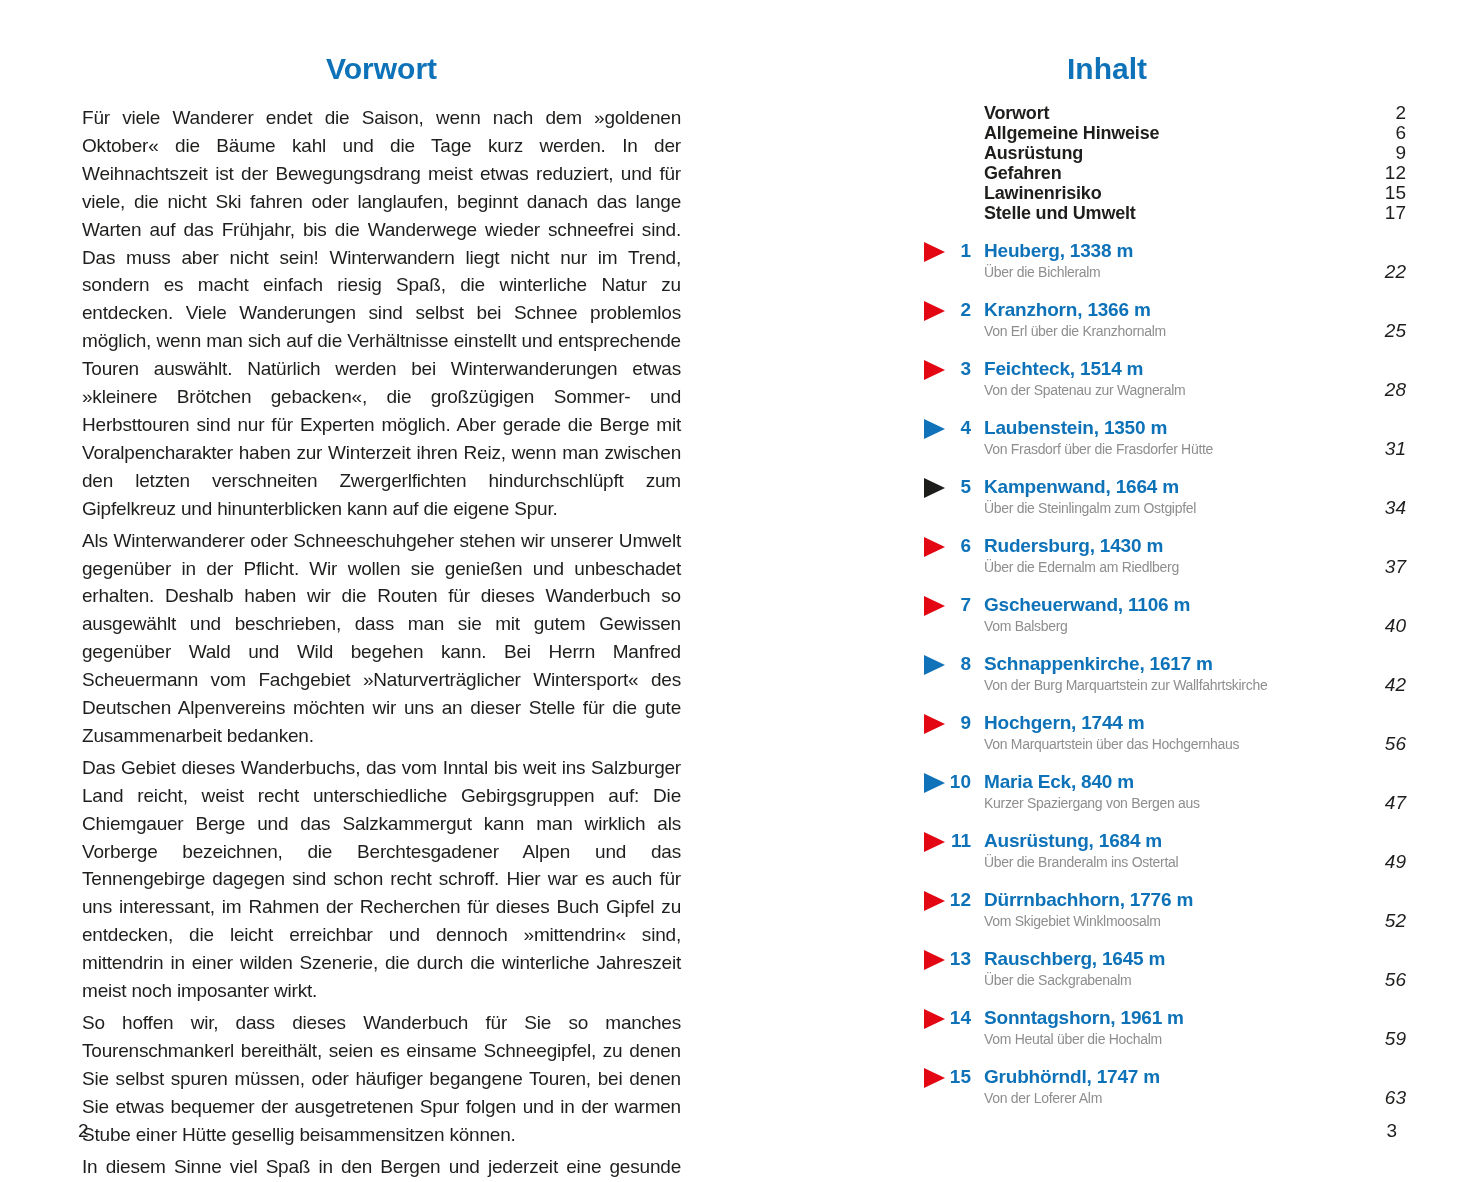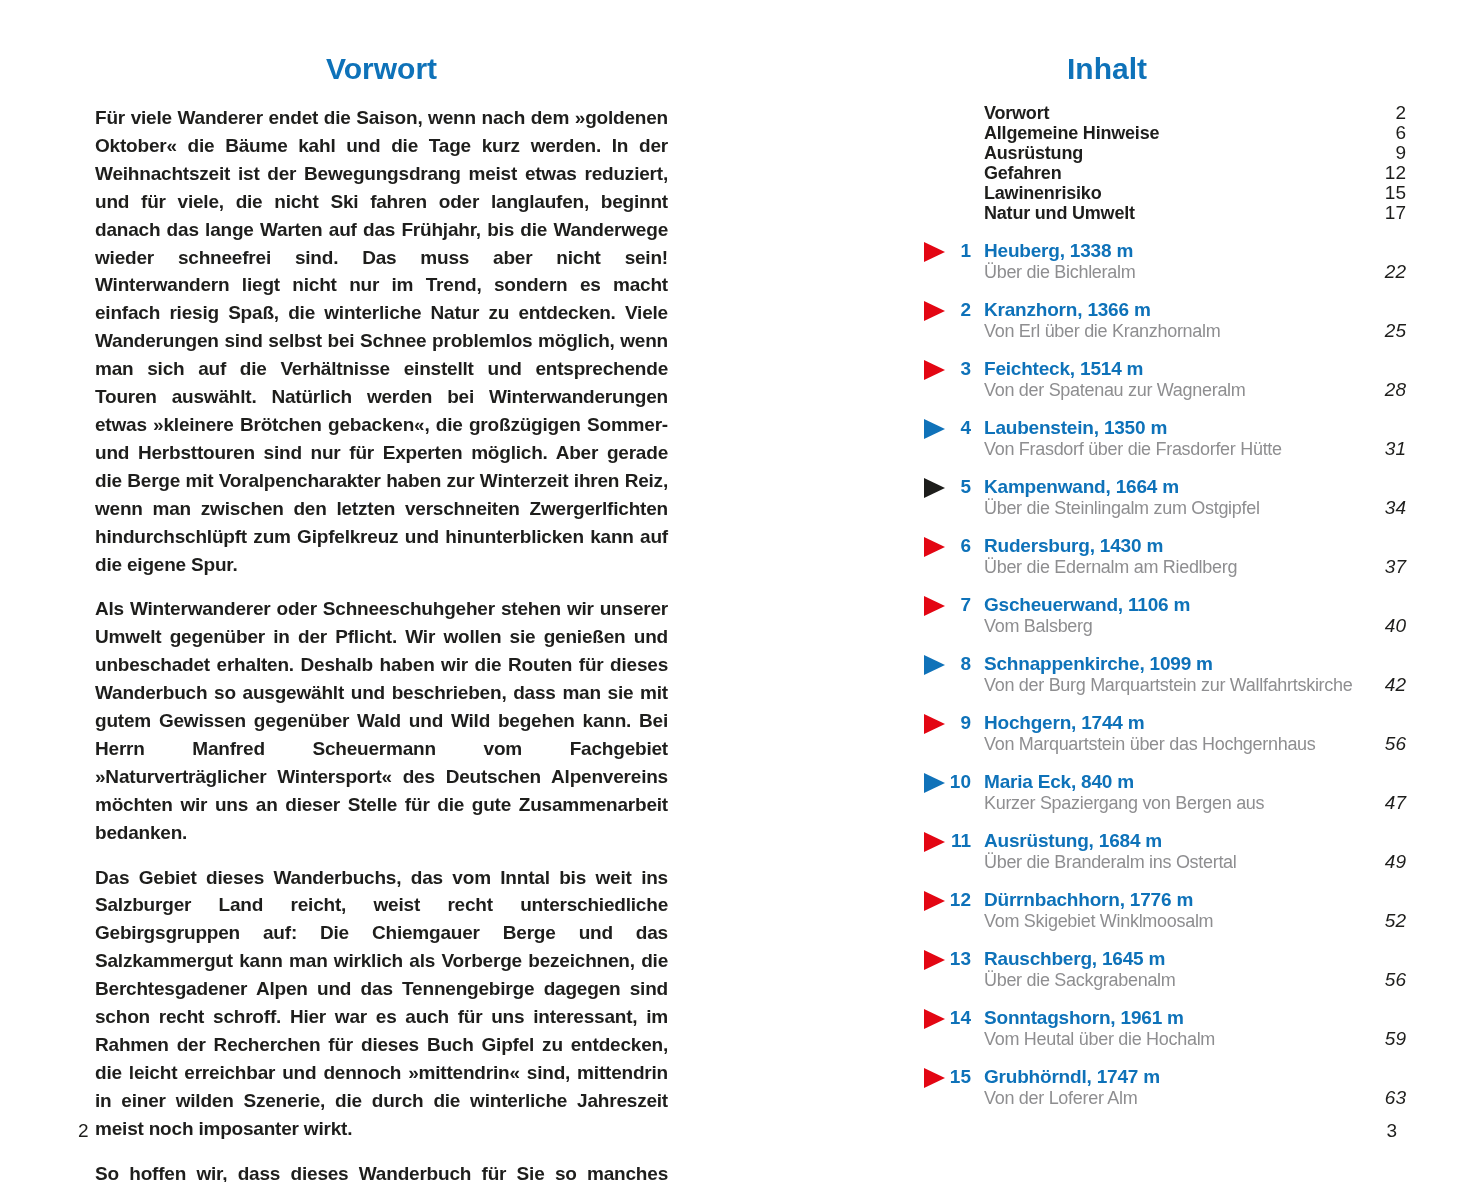"Für viele Wanderer endet die" .body-text p { font-weight: bold -> none; margin: 17px -> 4px }
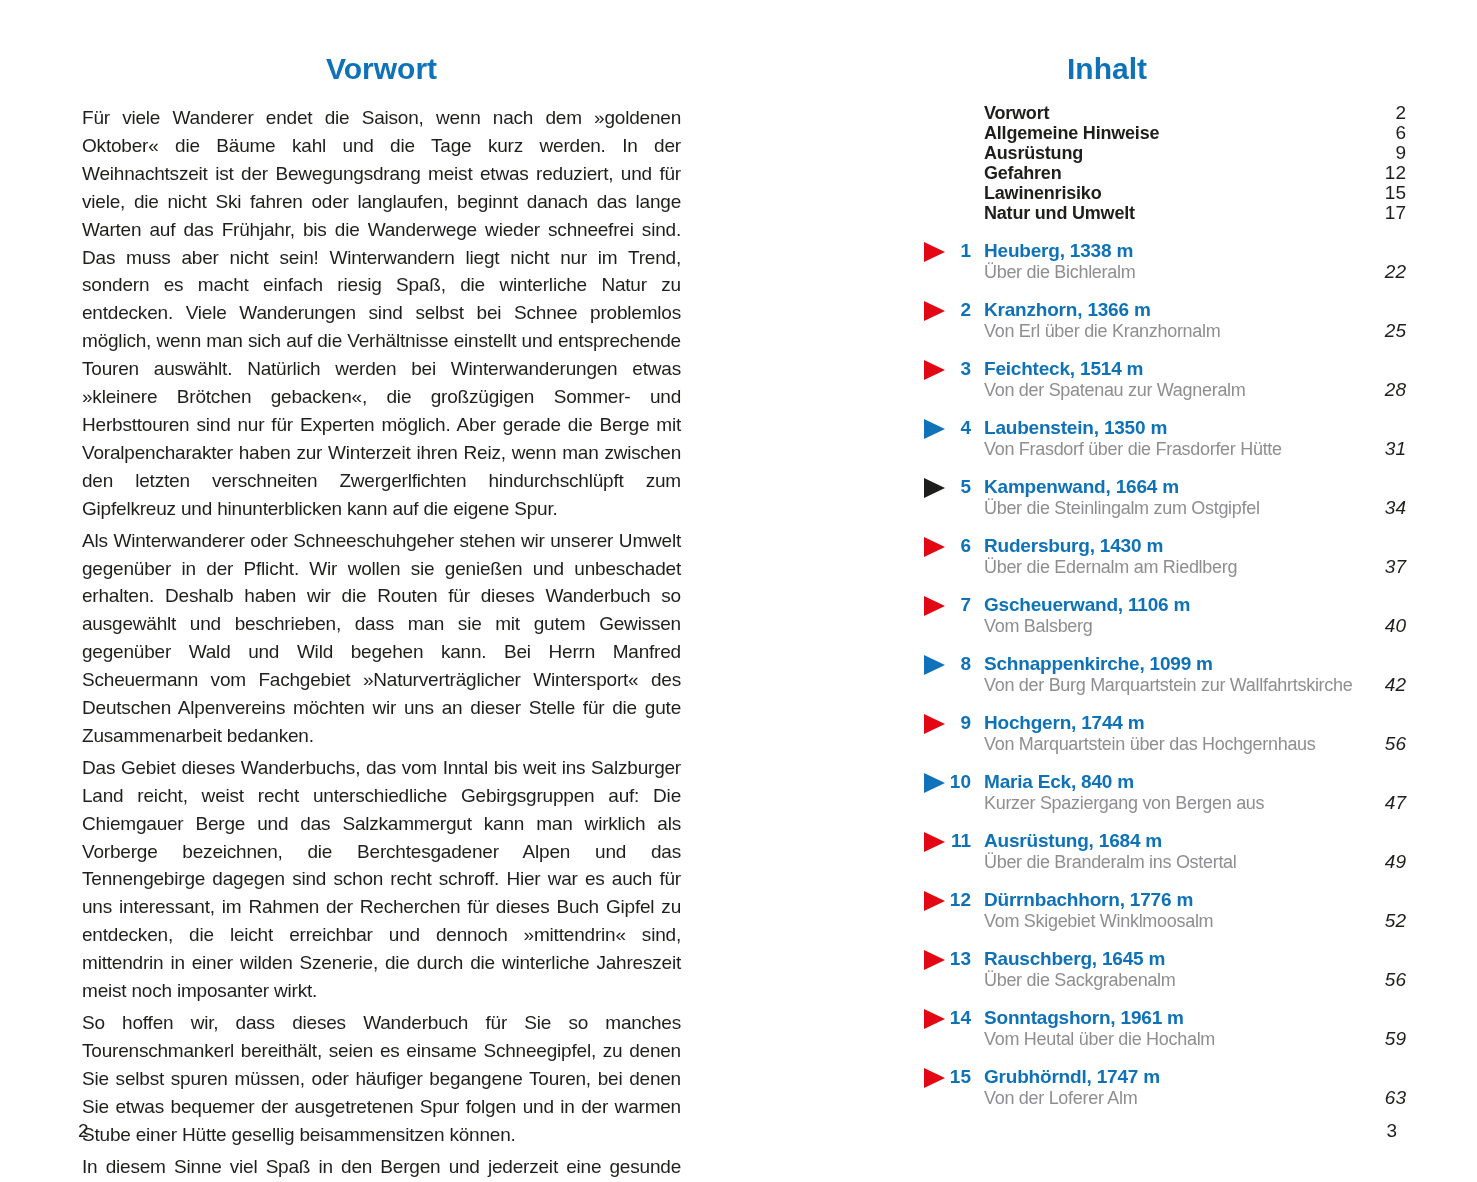"Natur und Umwelt" span.front-matter-label { text: Natur -> Stelle }
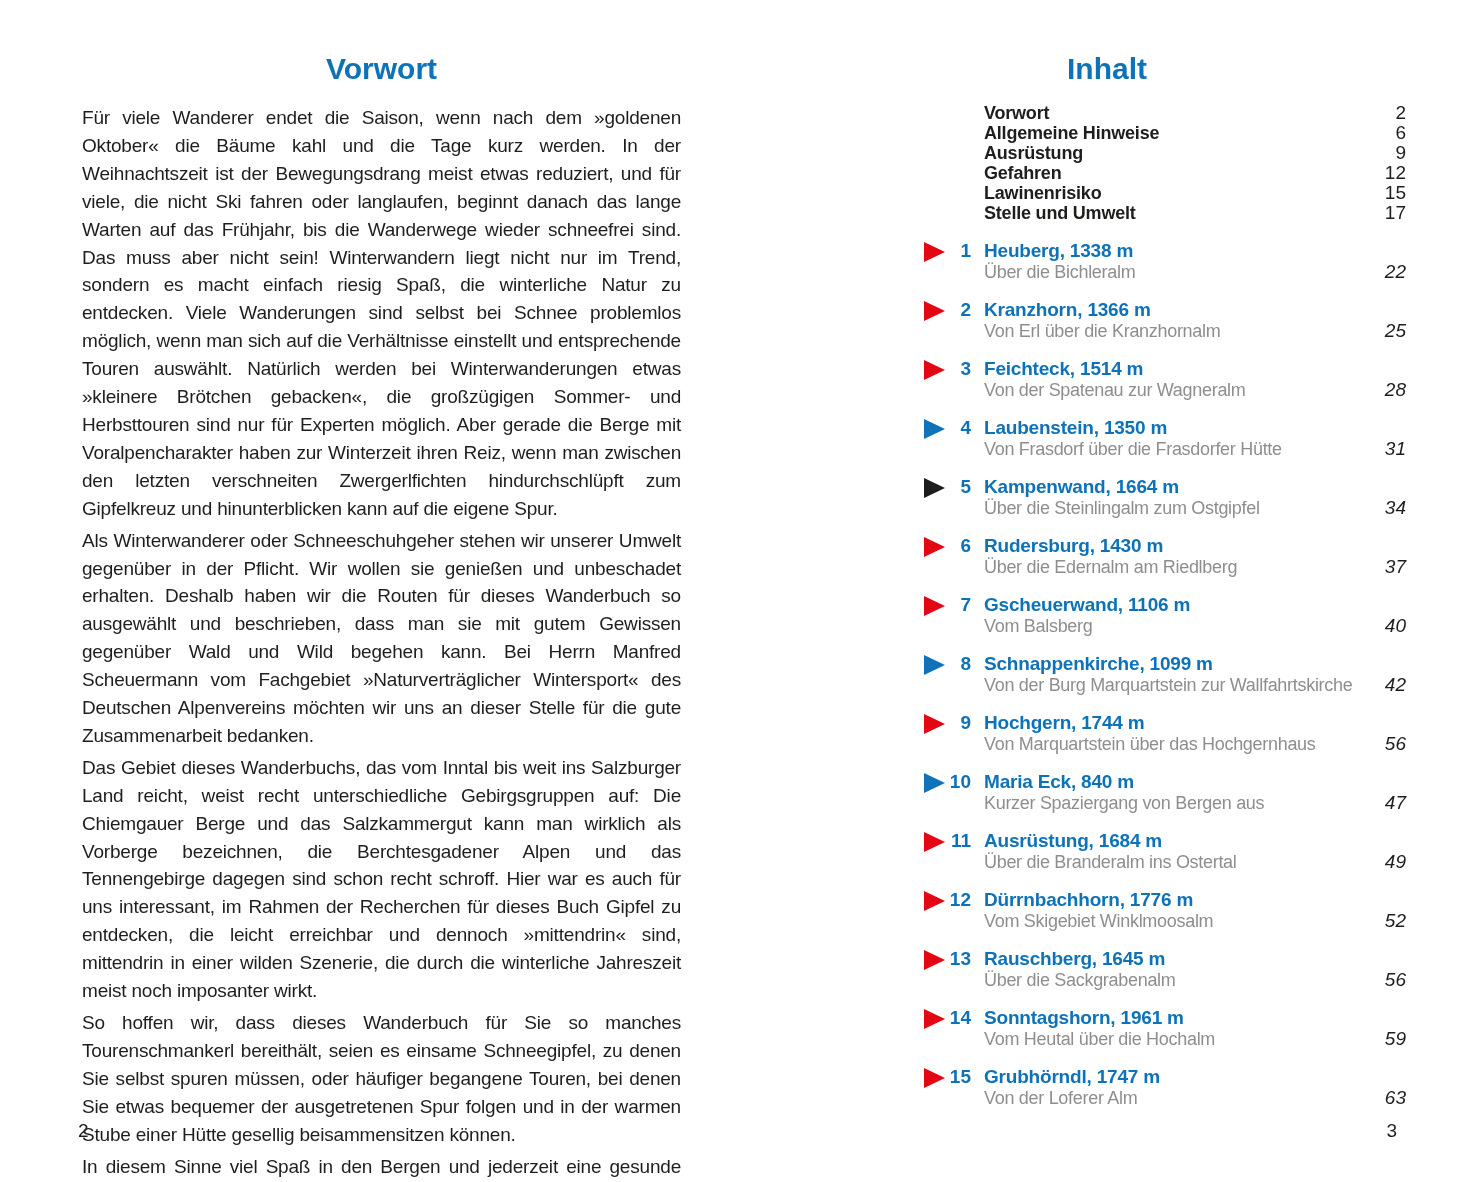"Über die Bichleralm" .tour-subtitle { font-size: 18px -> 14px }
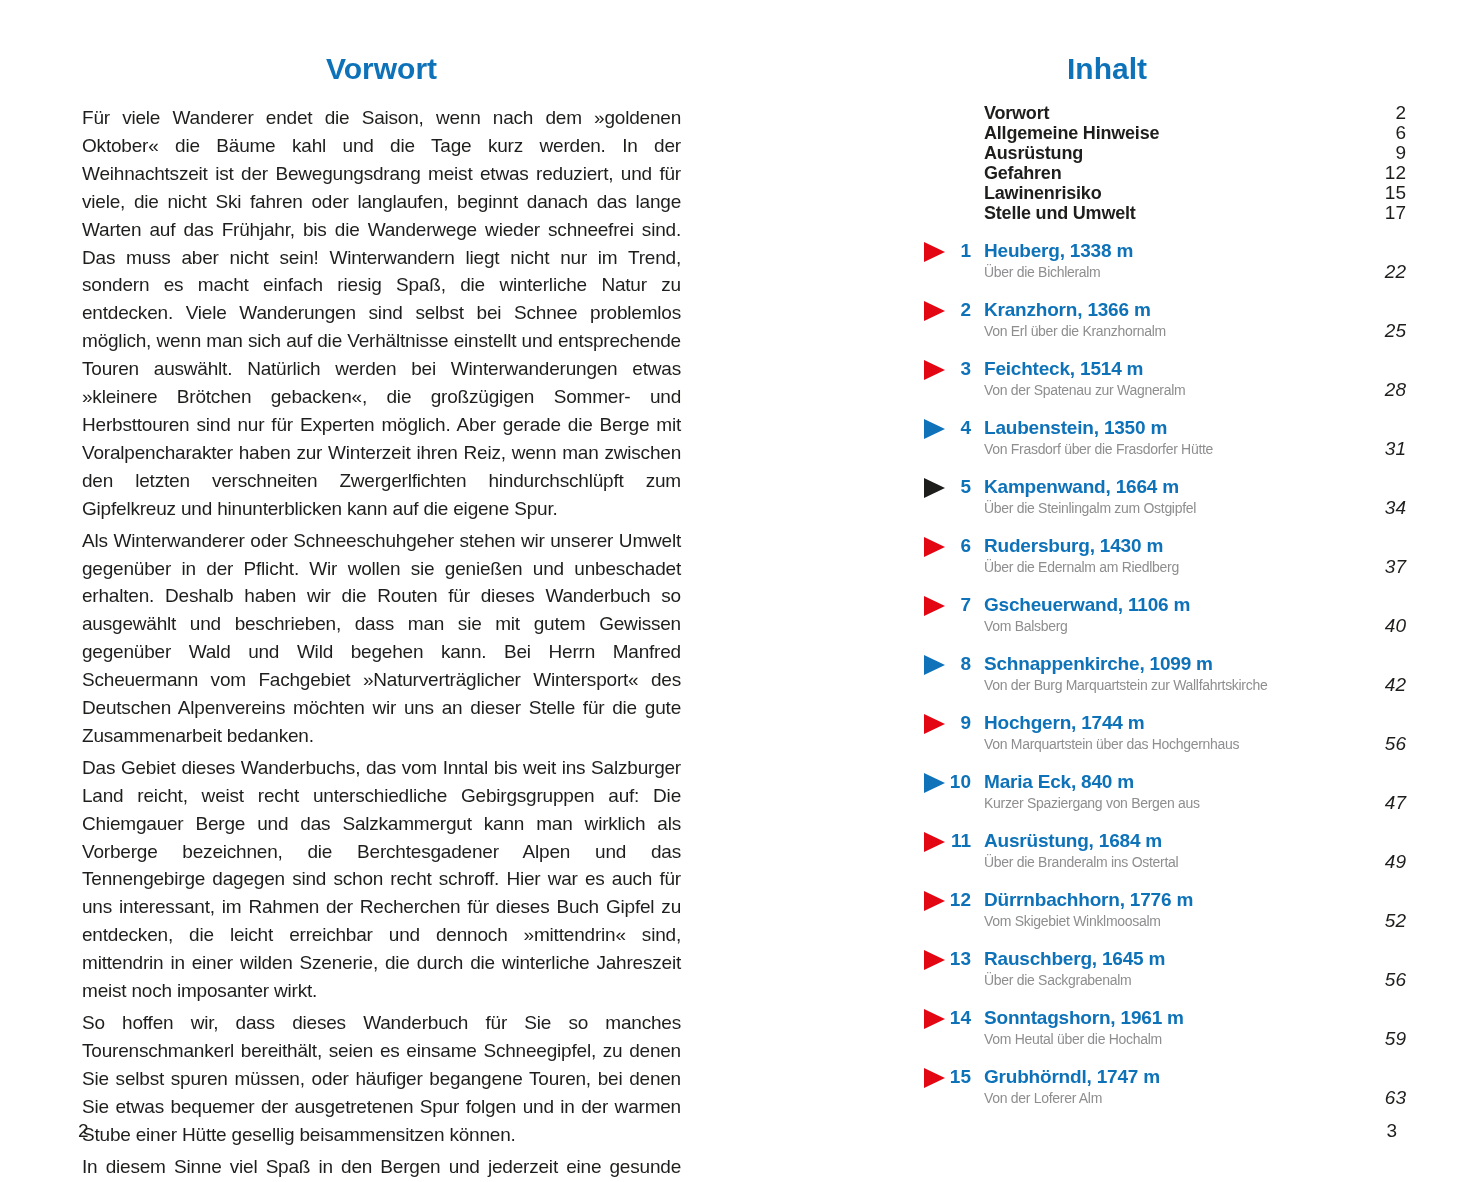"1099 m" span { text: 1099 -> 1617 }
